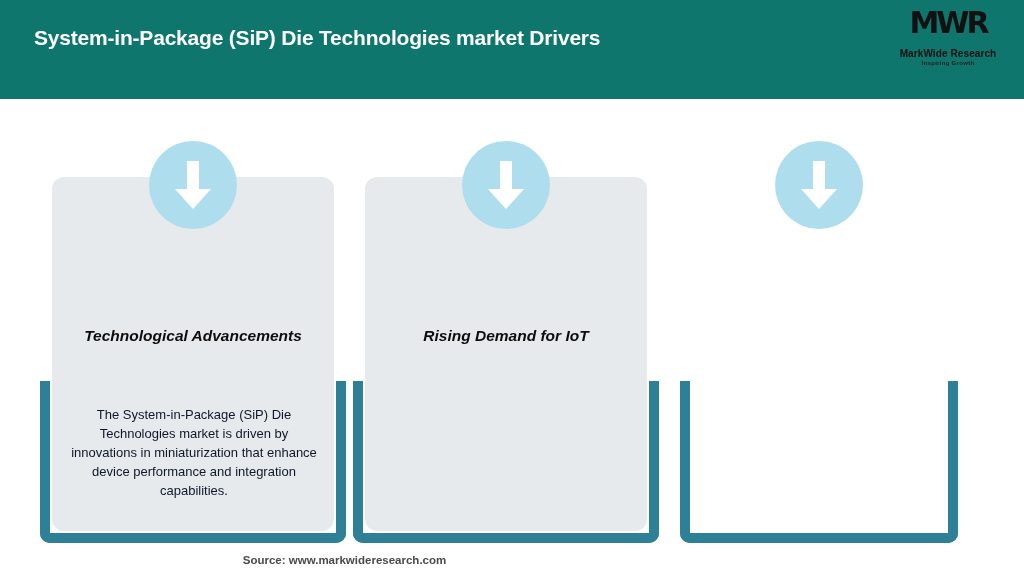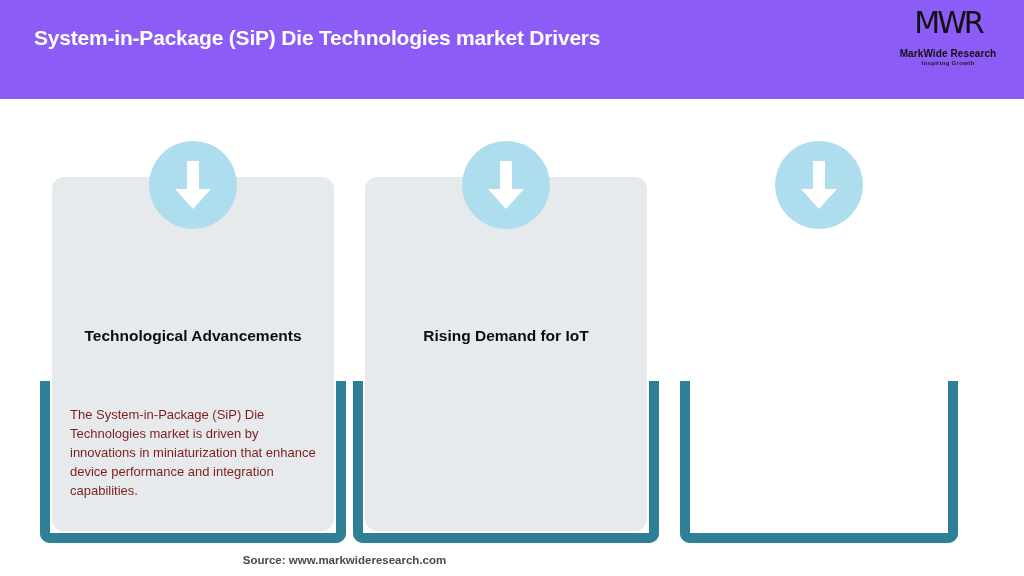"System-in-Package (SiP) Die Technologies" .header { background: #8b5cf6 -> #0f766e }
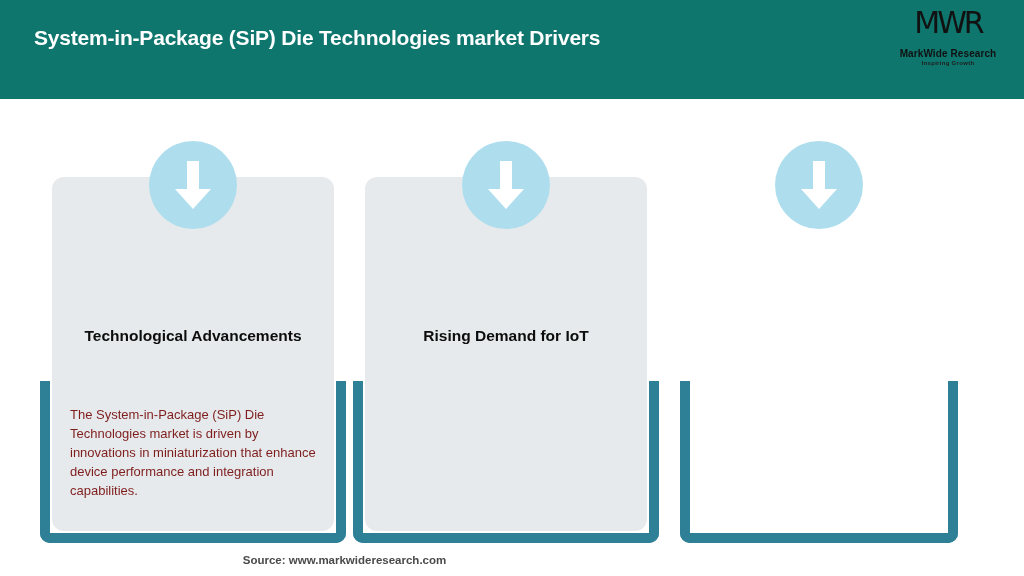"MWR" .logo-mark { font-weight: normal -> bold }
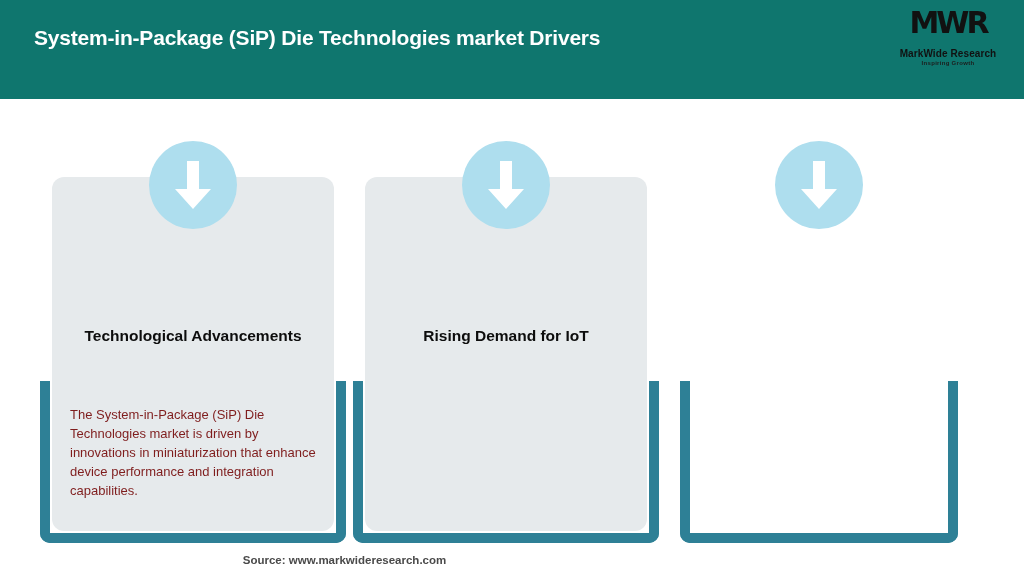"Technological Advancements" .card-title { font-style: none -> italic }
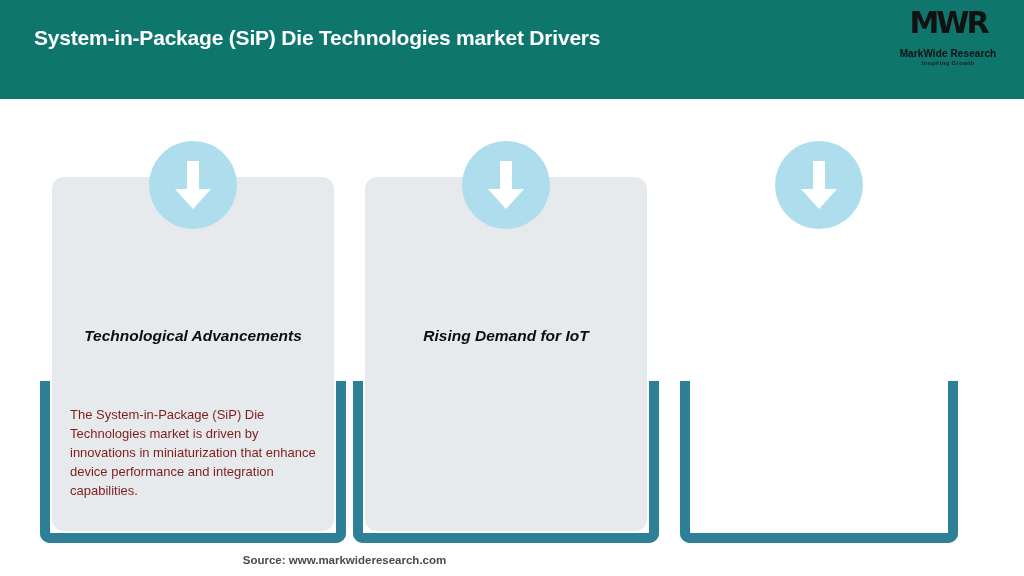"The System-in-Package (SiP) Die" .card-body { color: #7f1d1d -> #0f172a; text-align: left -> center }
